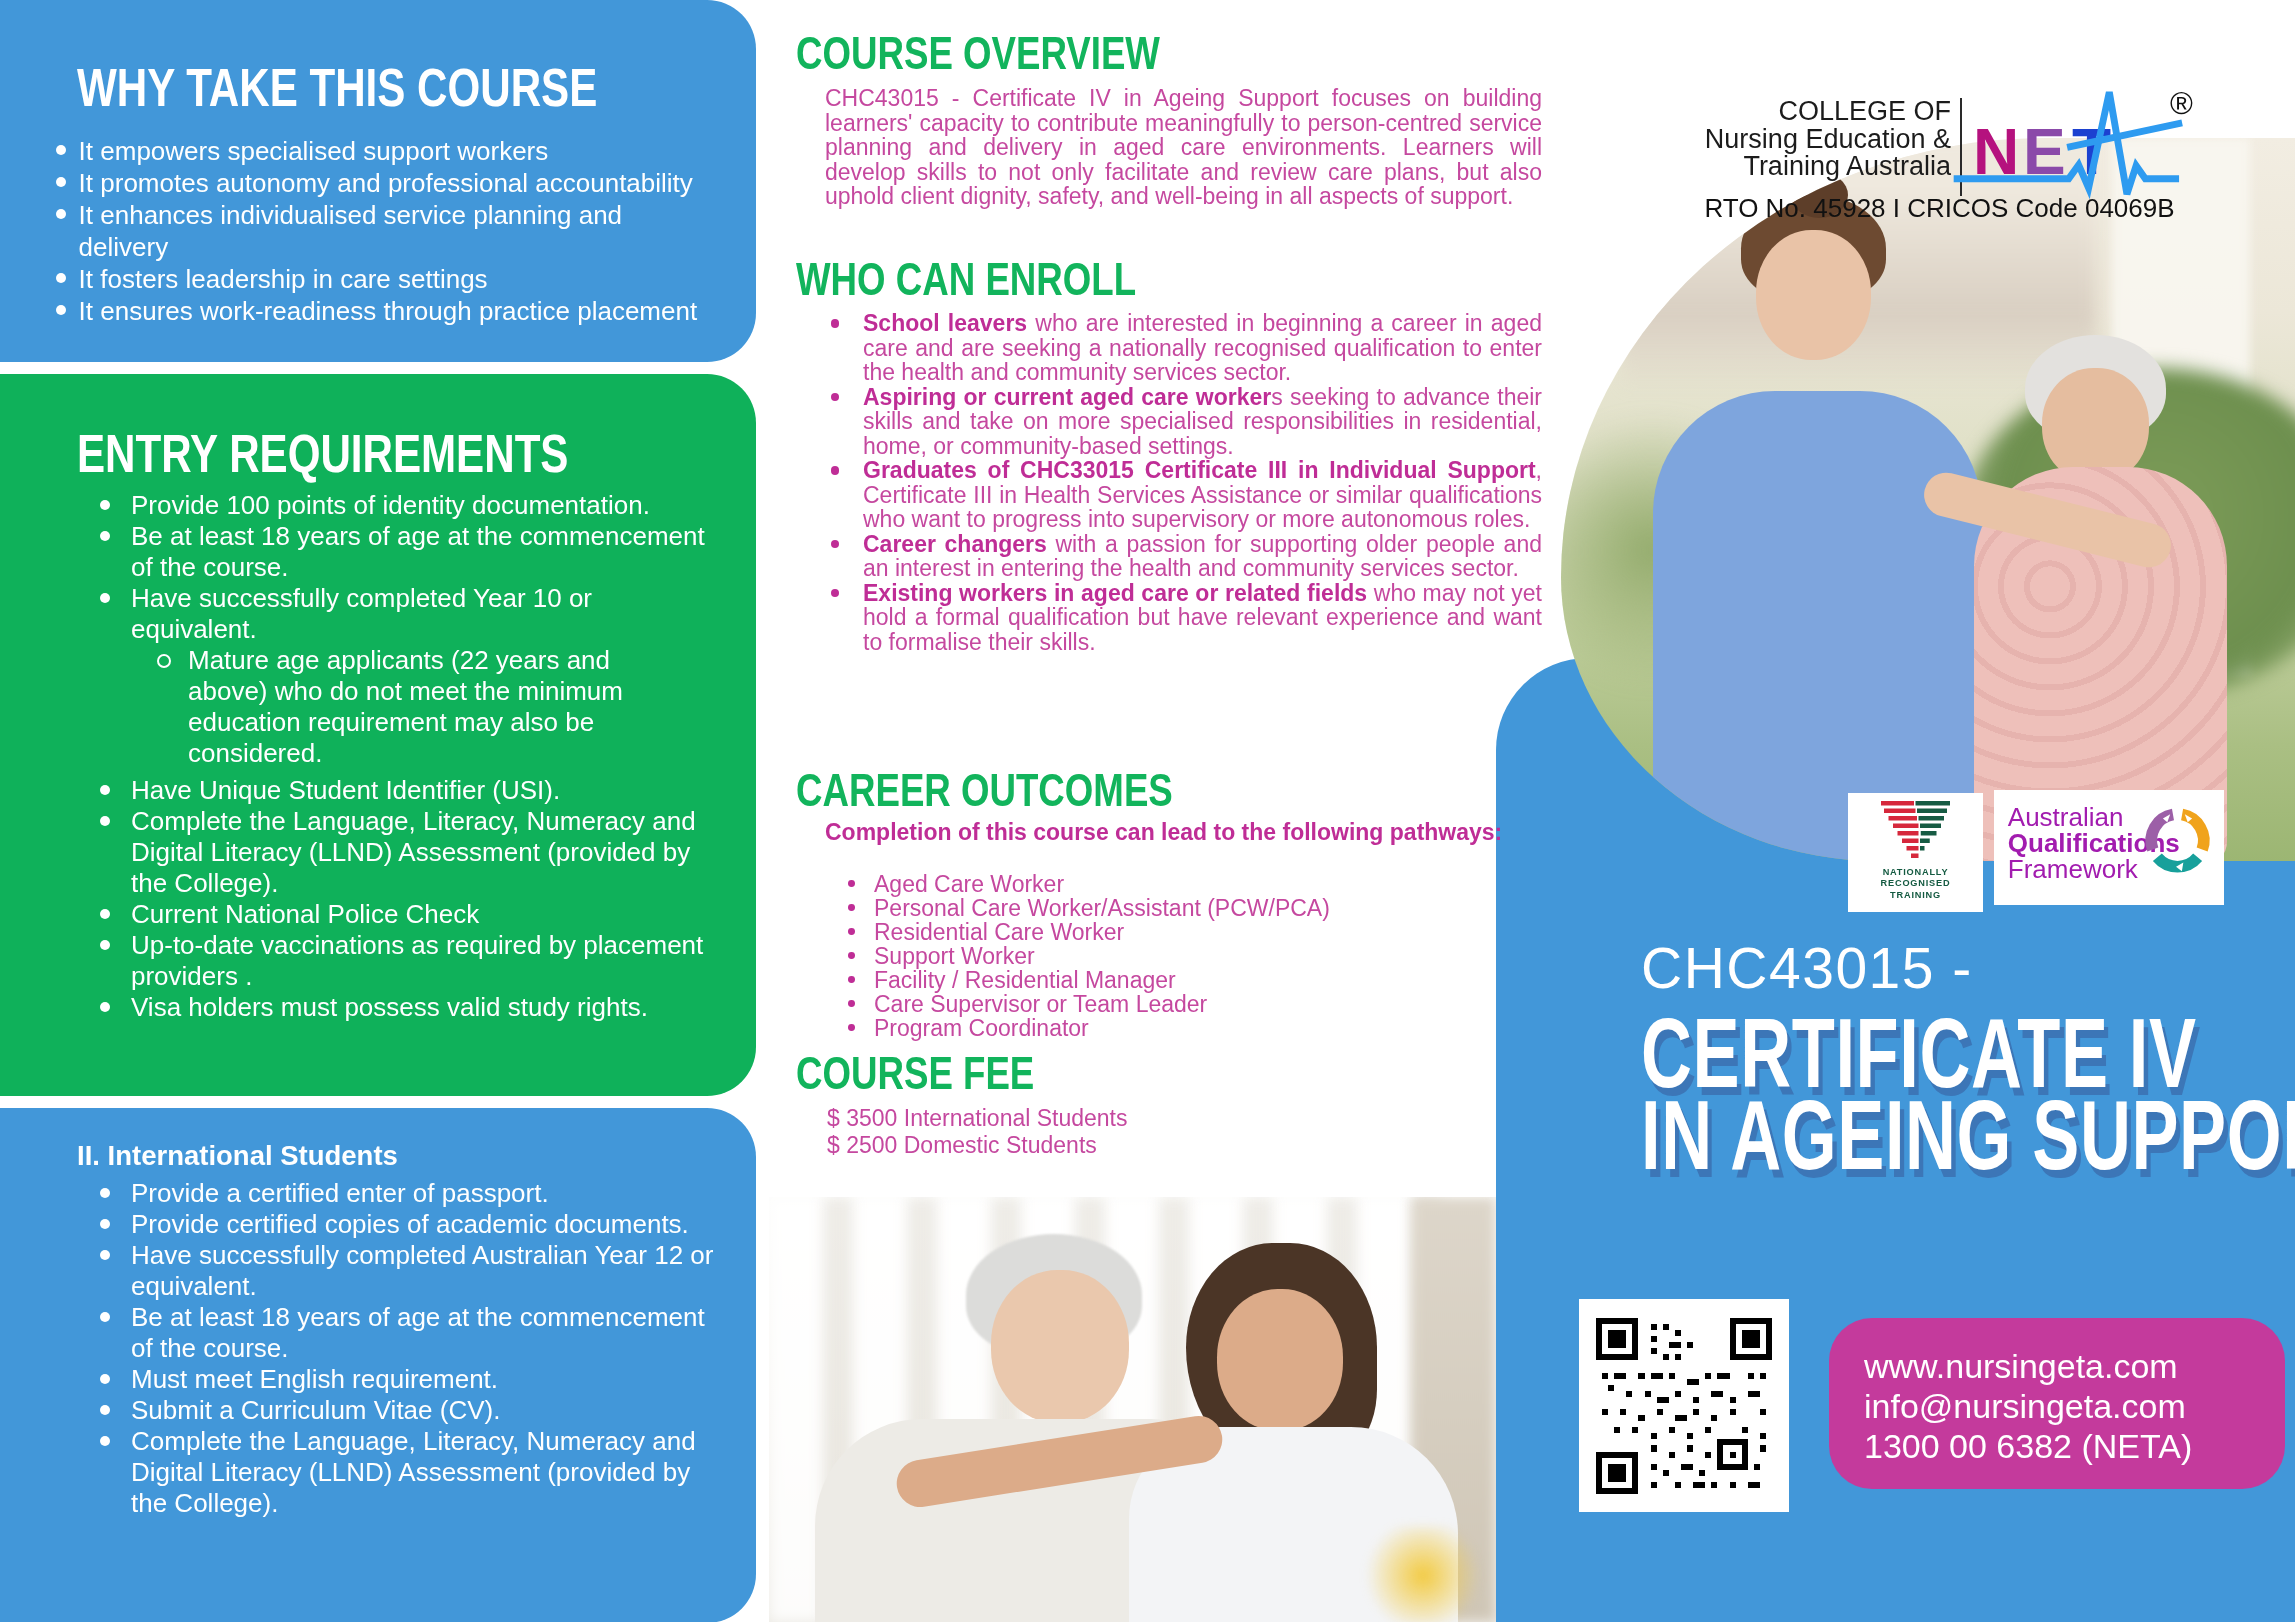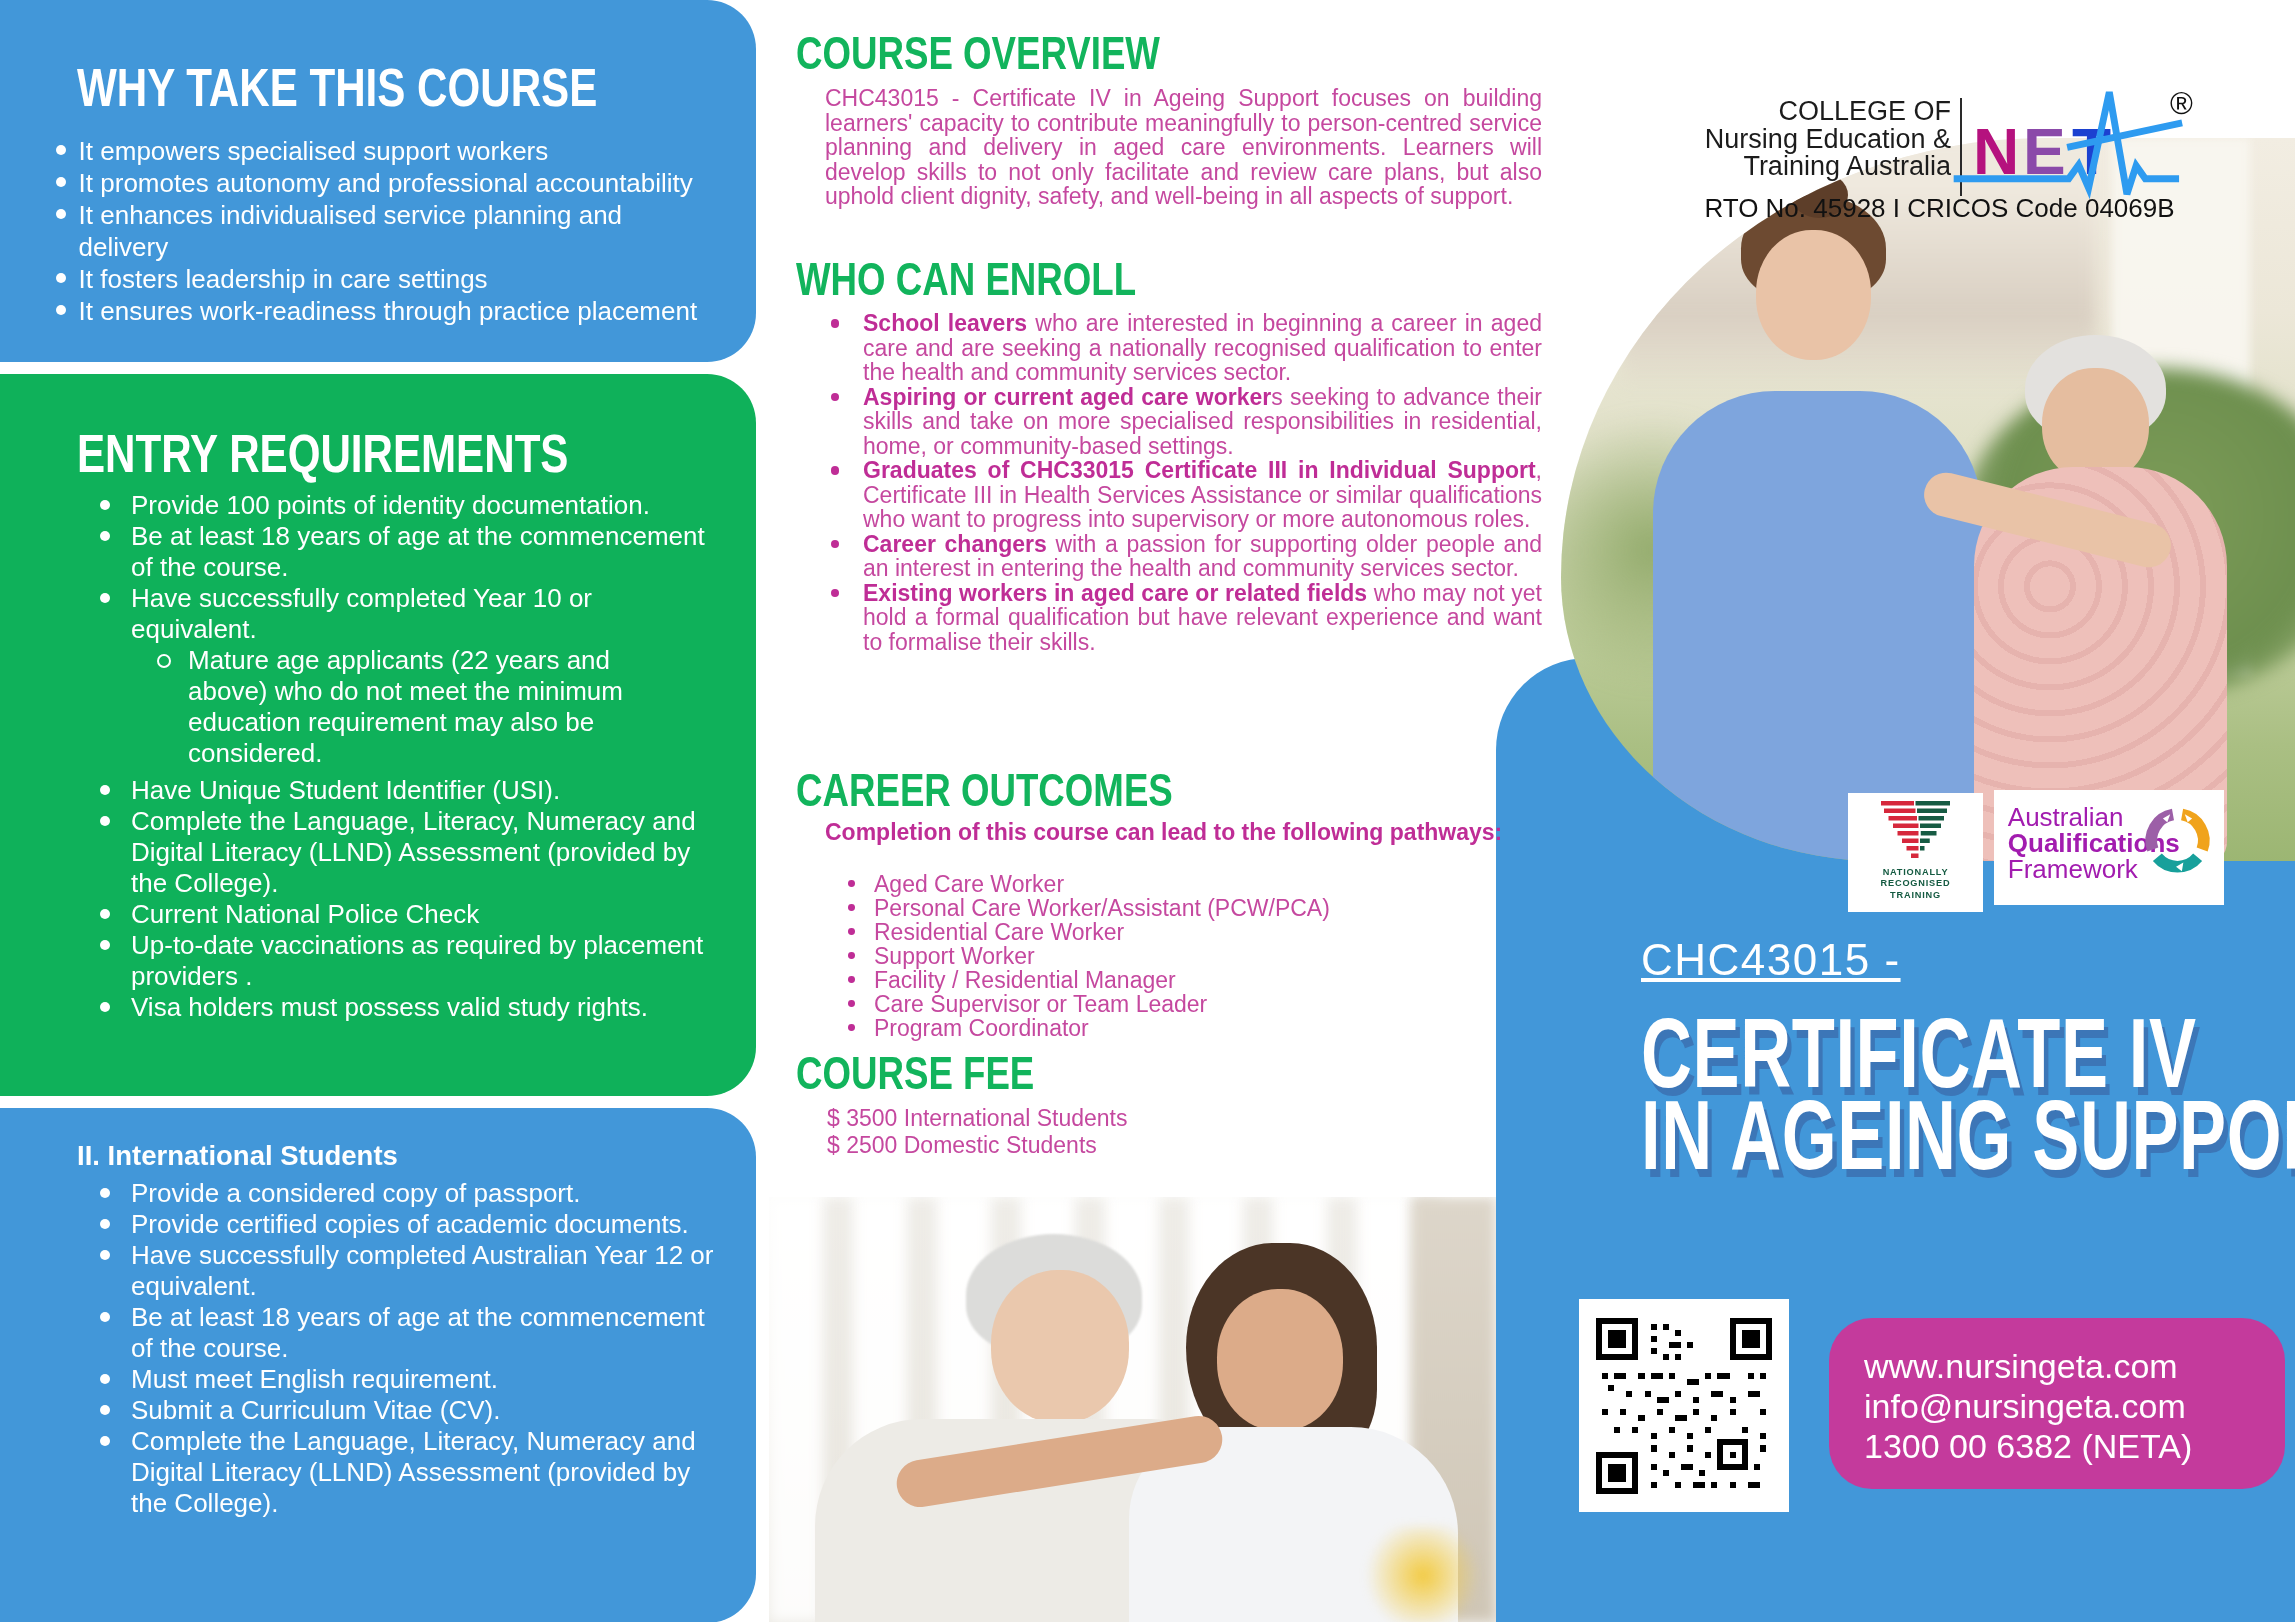"CHC43015 -" #course-code { font-size: 44px -> 57px; text-decoration: underline -> none }
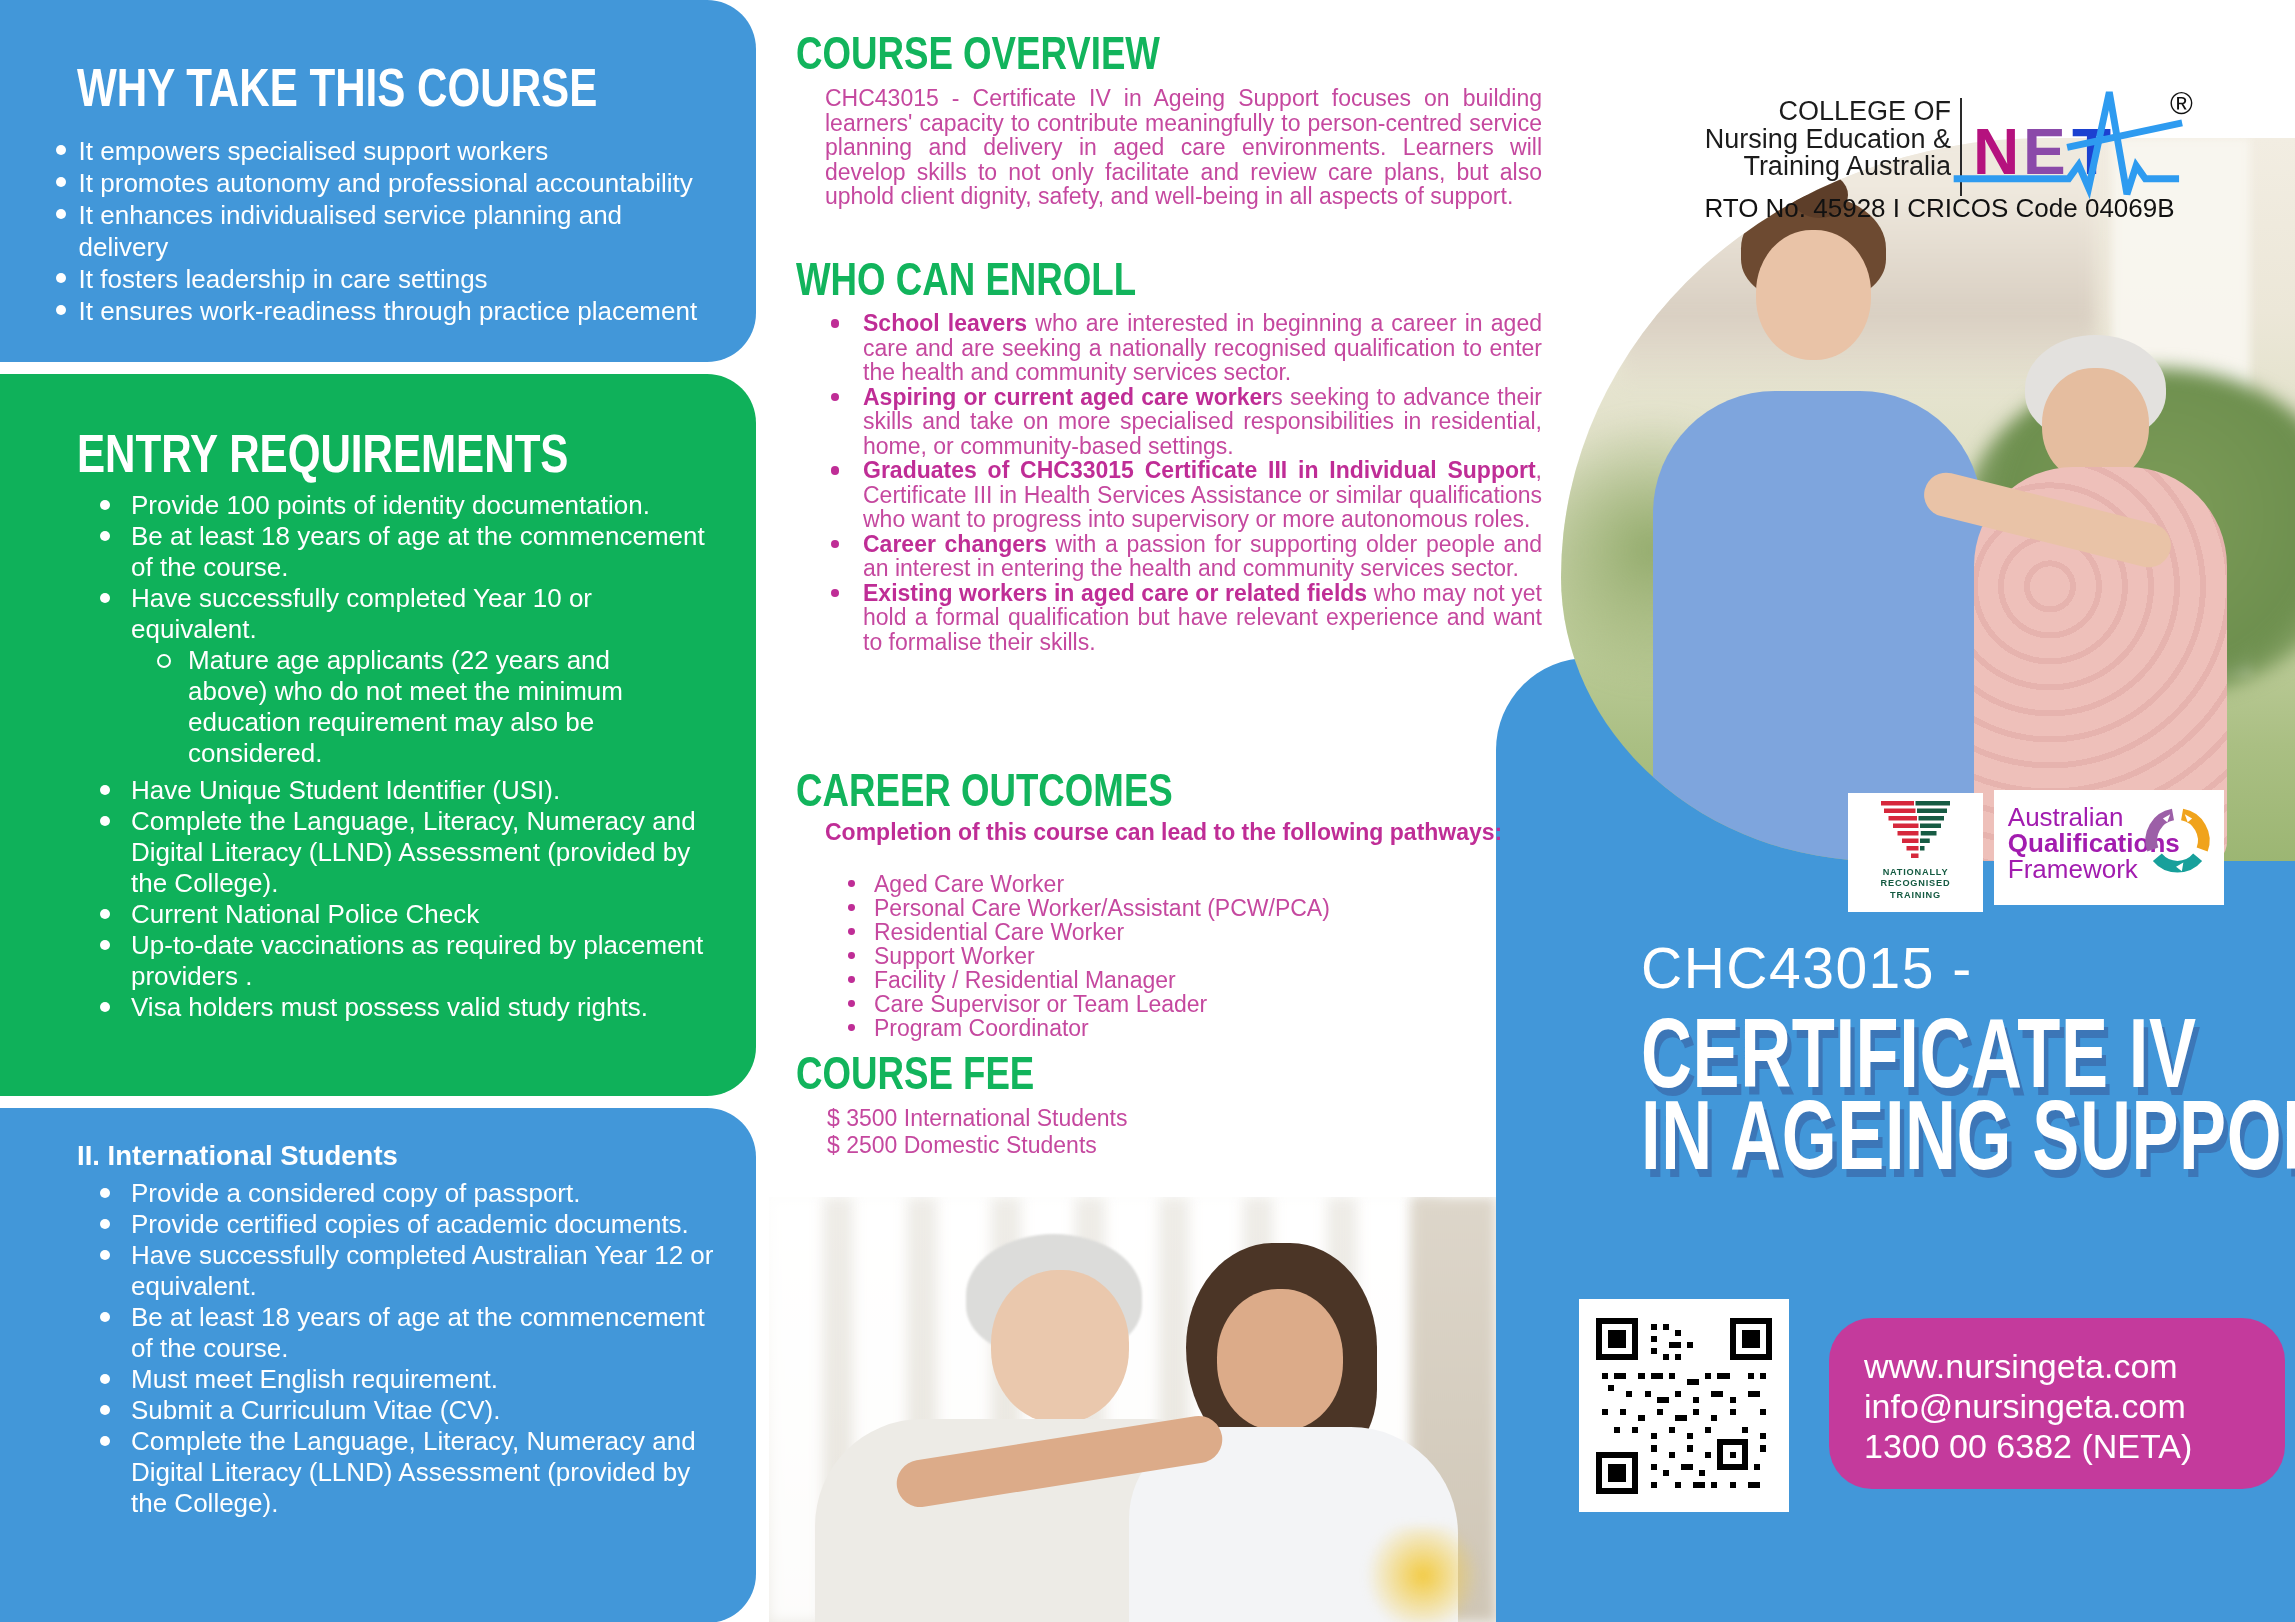"Provide a considered copy of" span { text: considered copy -> certified enter }
